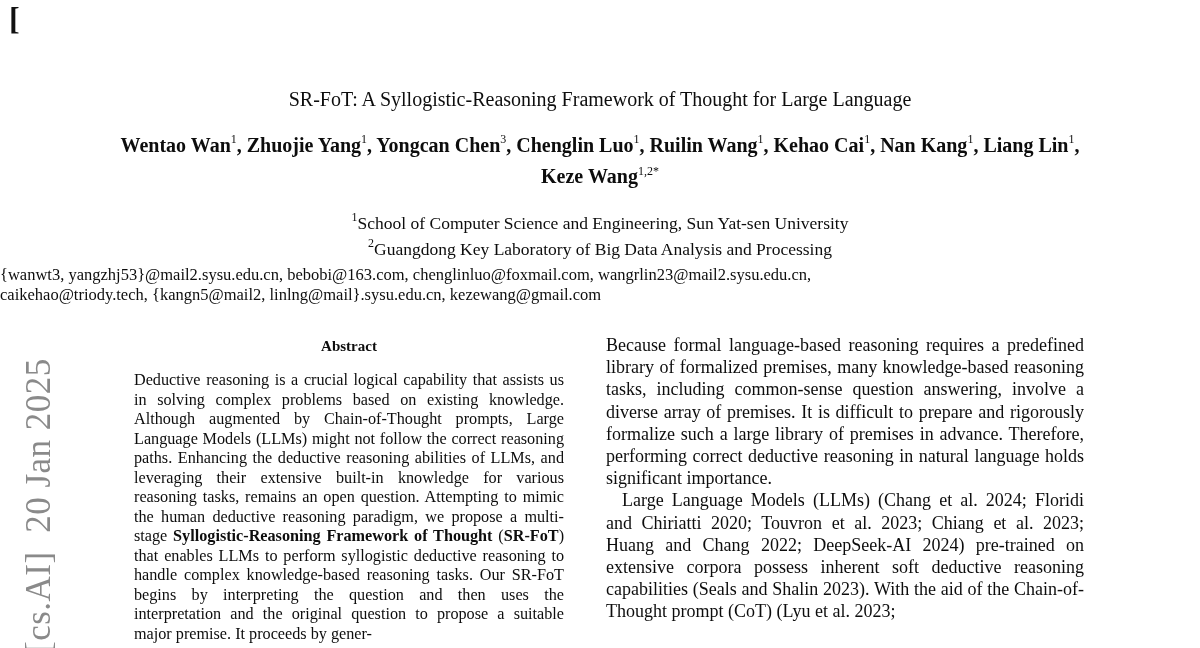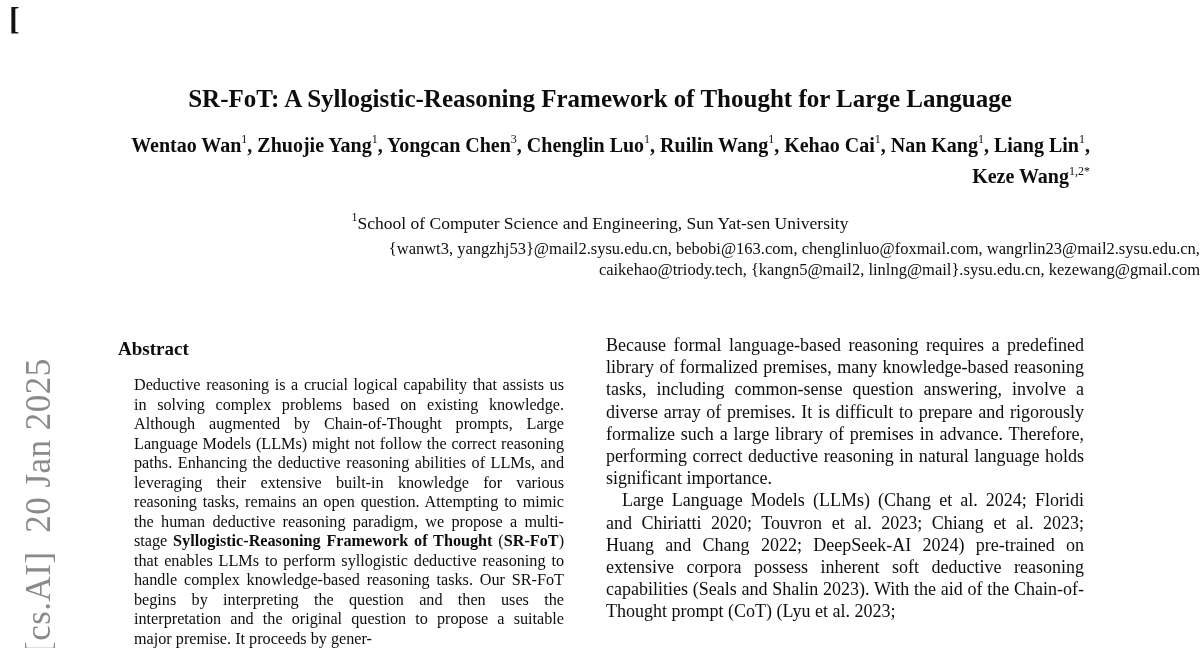"SR-FoT: A Syllogistic-Reasoning" .title { font-size: 25px -> 20px; font-weight: bold -> normal }
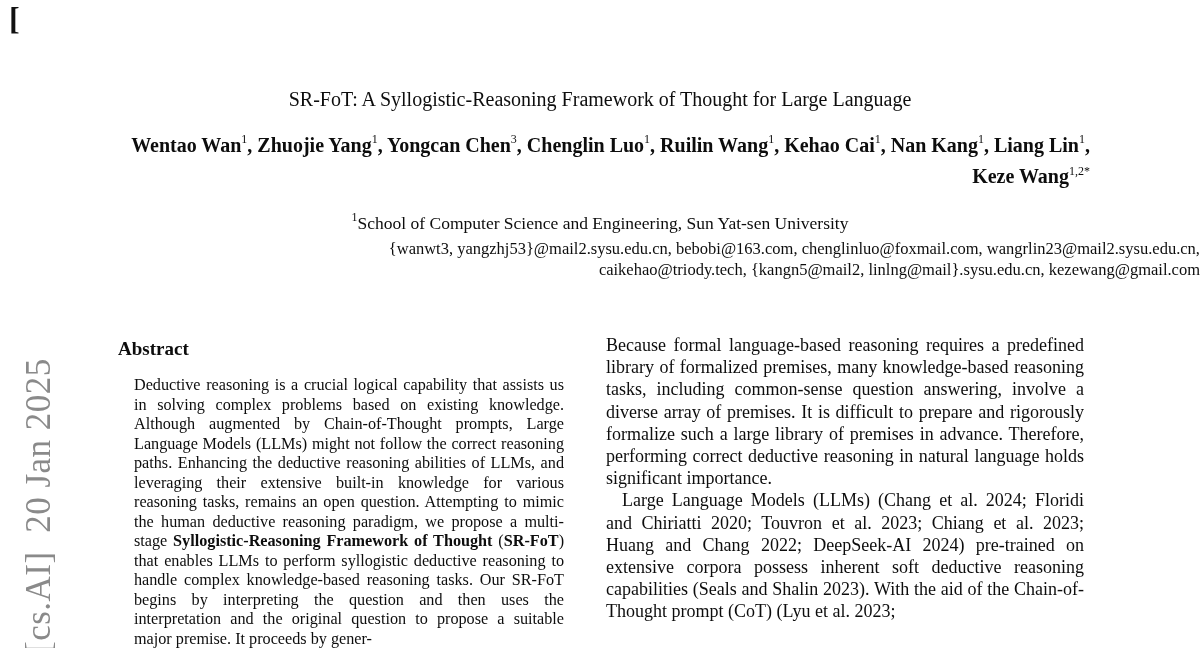"Wentao Wan1, Zhuojie Yang1, Yongcan" .authors { text-align: right -> center }
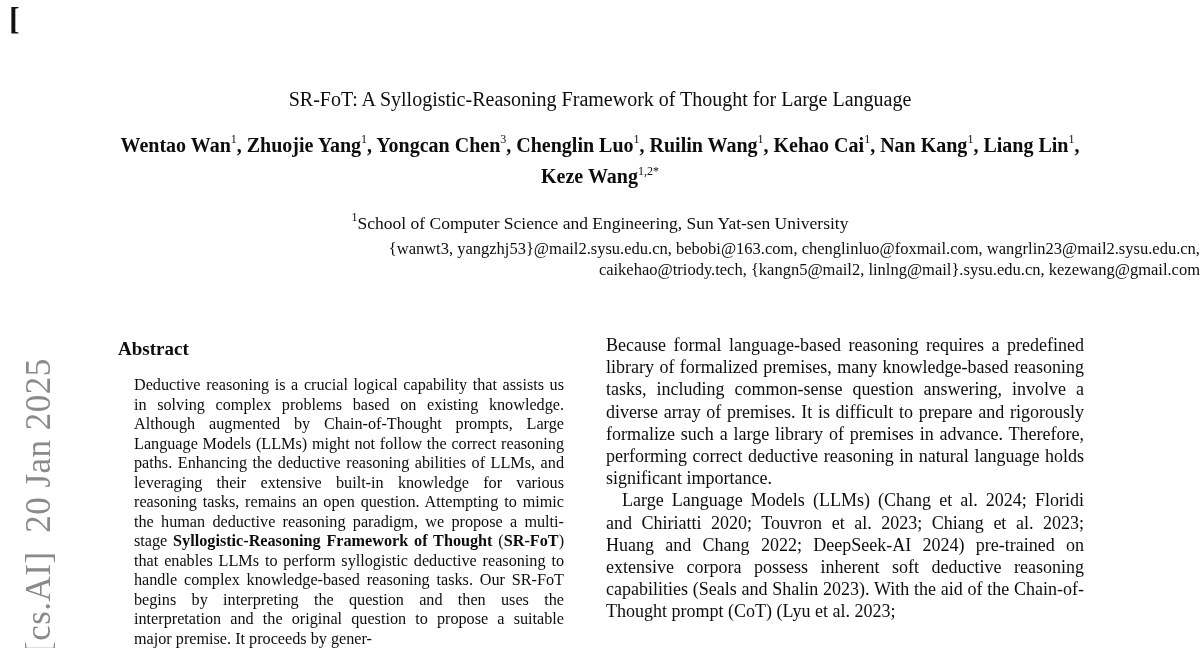"2Guangdong Key Laboratory of Big" div.affil { html: none -> <div><sup>2</sup>Guangdong Key Laboratory of Big Data Analysis and Processing</div> }
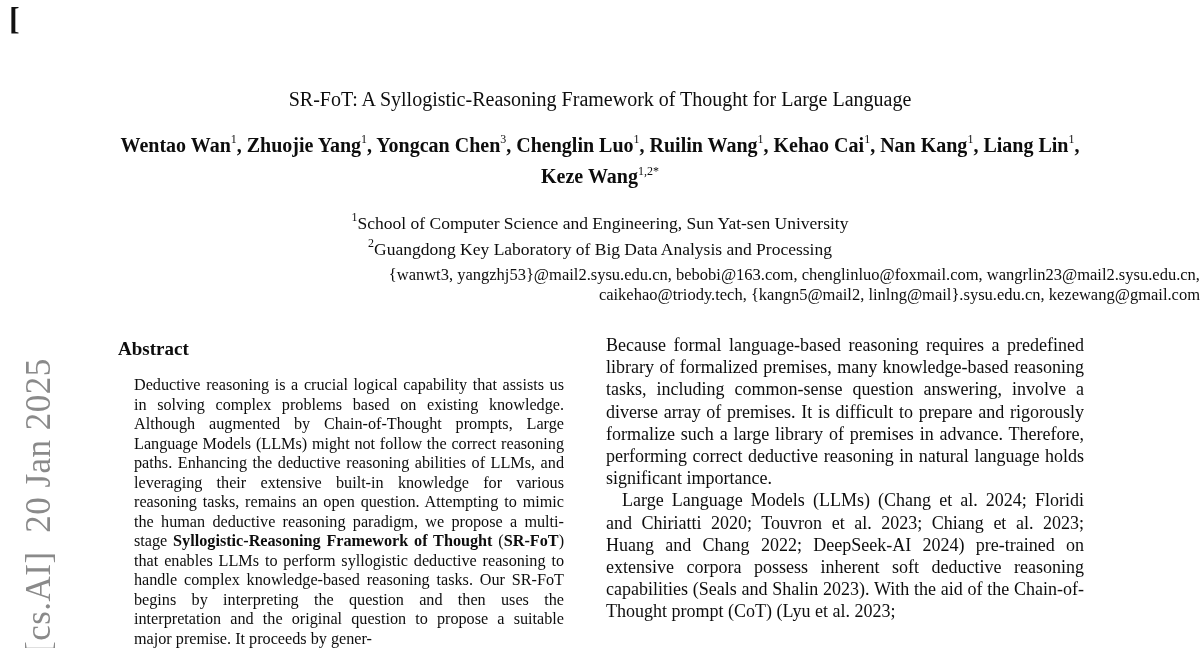"{wanwt3, yangzhj53}@mail2.sysu.edu.cn," .emails { padding-left: 12px -> none; text-align: right -> left }
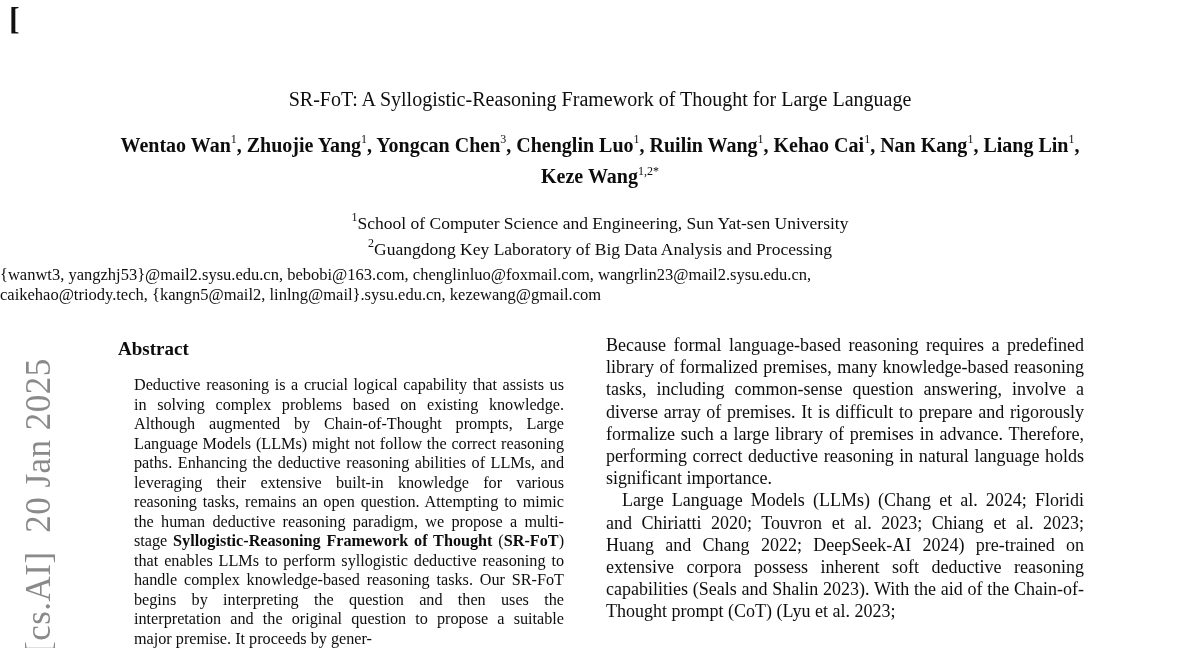"Abstract" .abstract-heading { font-size: 19px -> 15px; text-align: none -> center }
